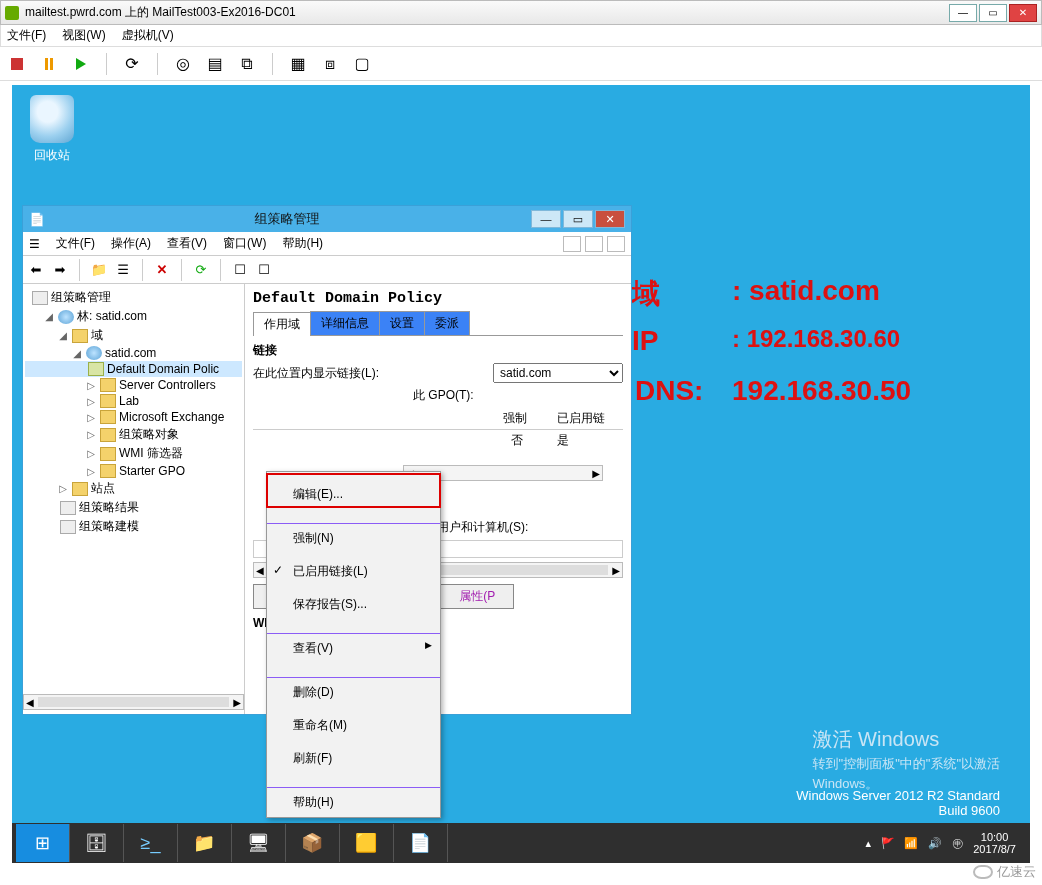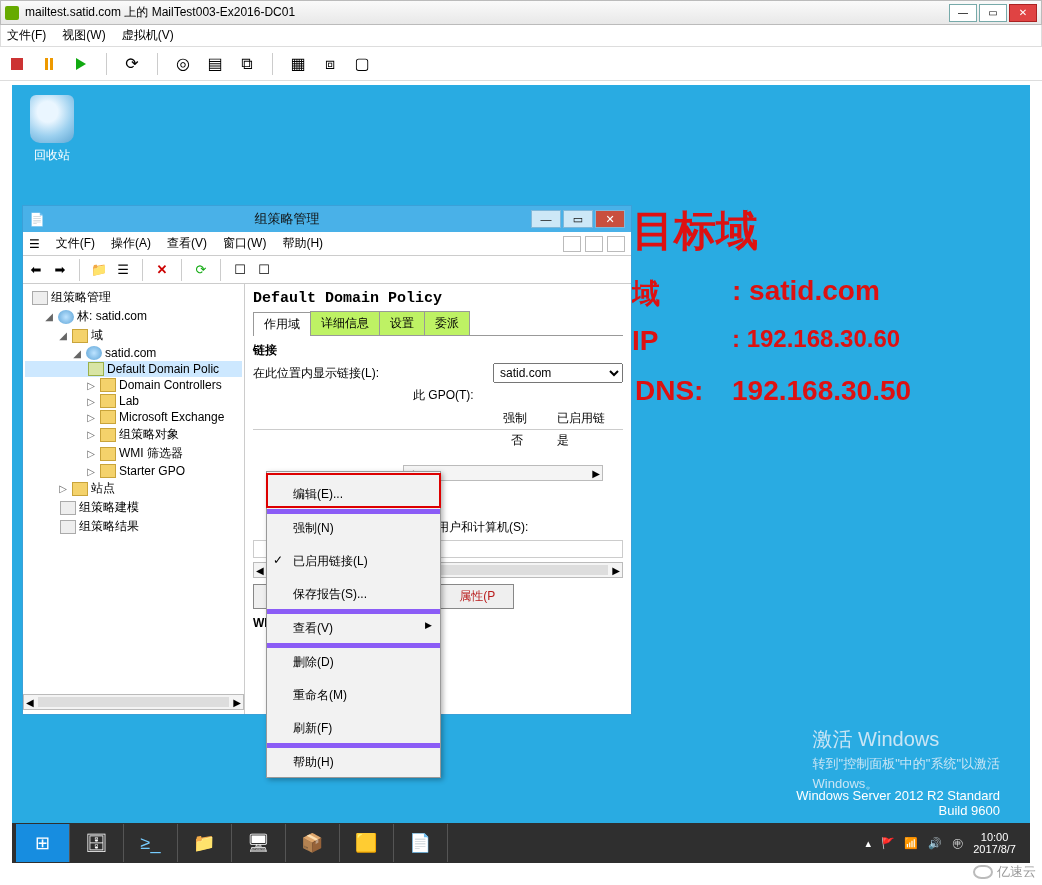"mailtest.satid.com 上的" span { text: mailtest.satid.com -> mailtest.pwrd.com }
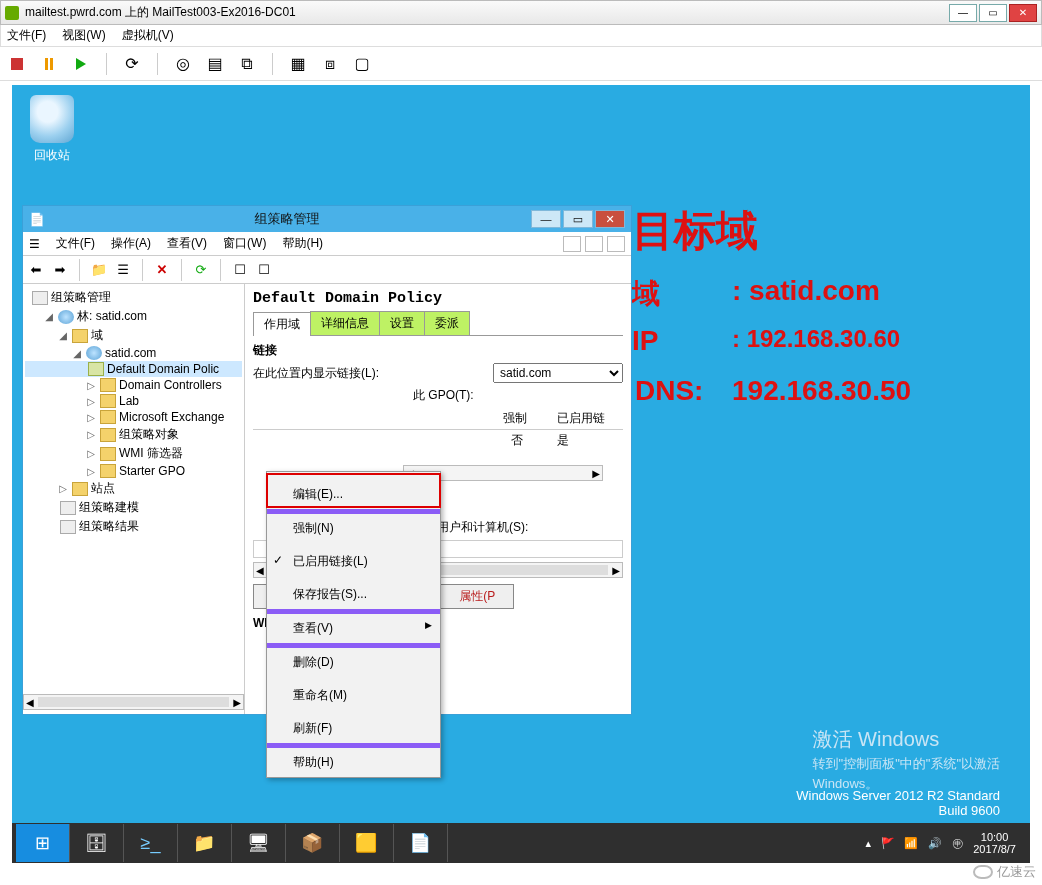"目标域" div.redtxt { html: <div>目标域</div> -> none }
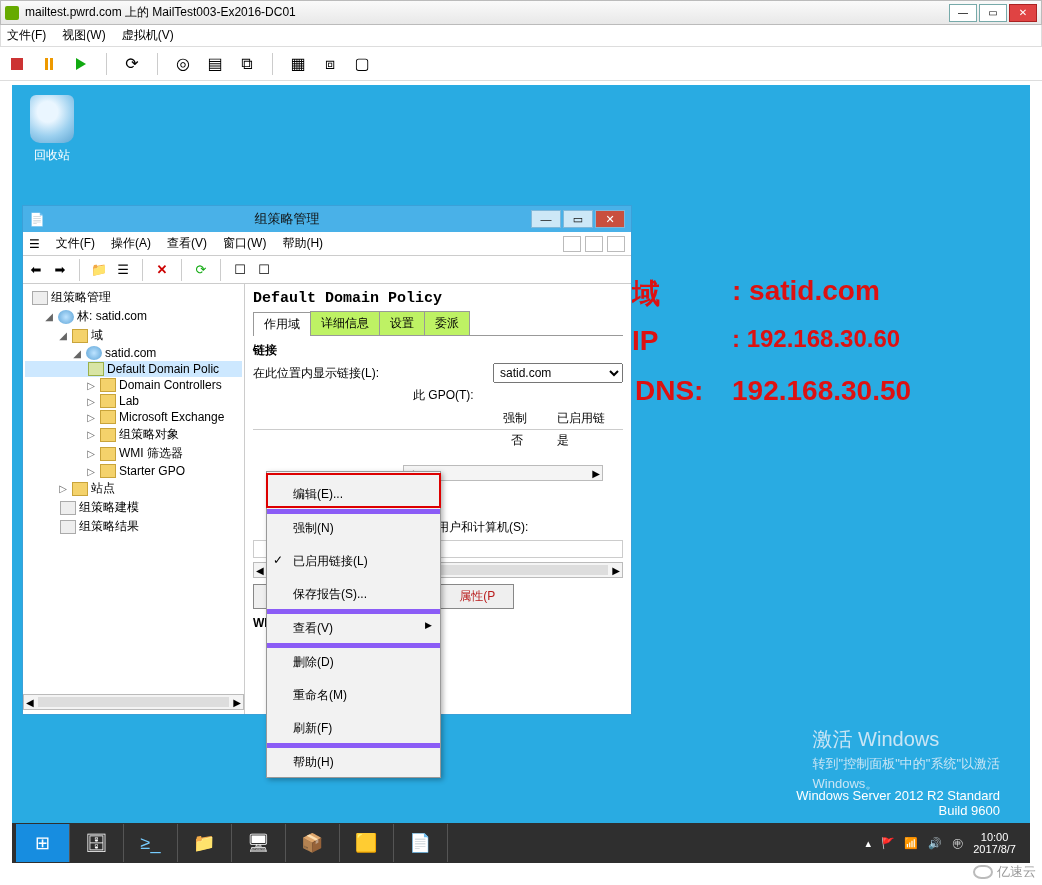"详细信息" .tab { background: #bef264 -> #3b82f6 }
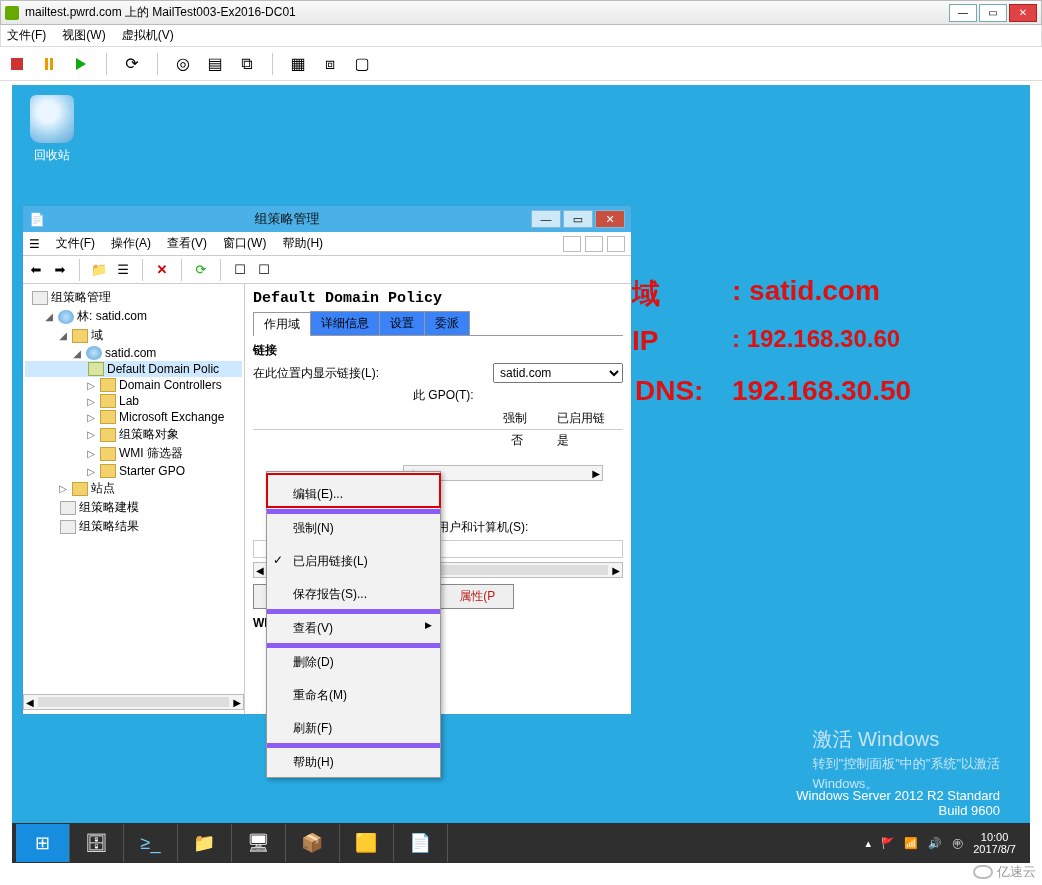"Domain Controllers" span { text: Domain -> Server }
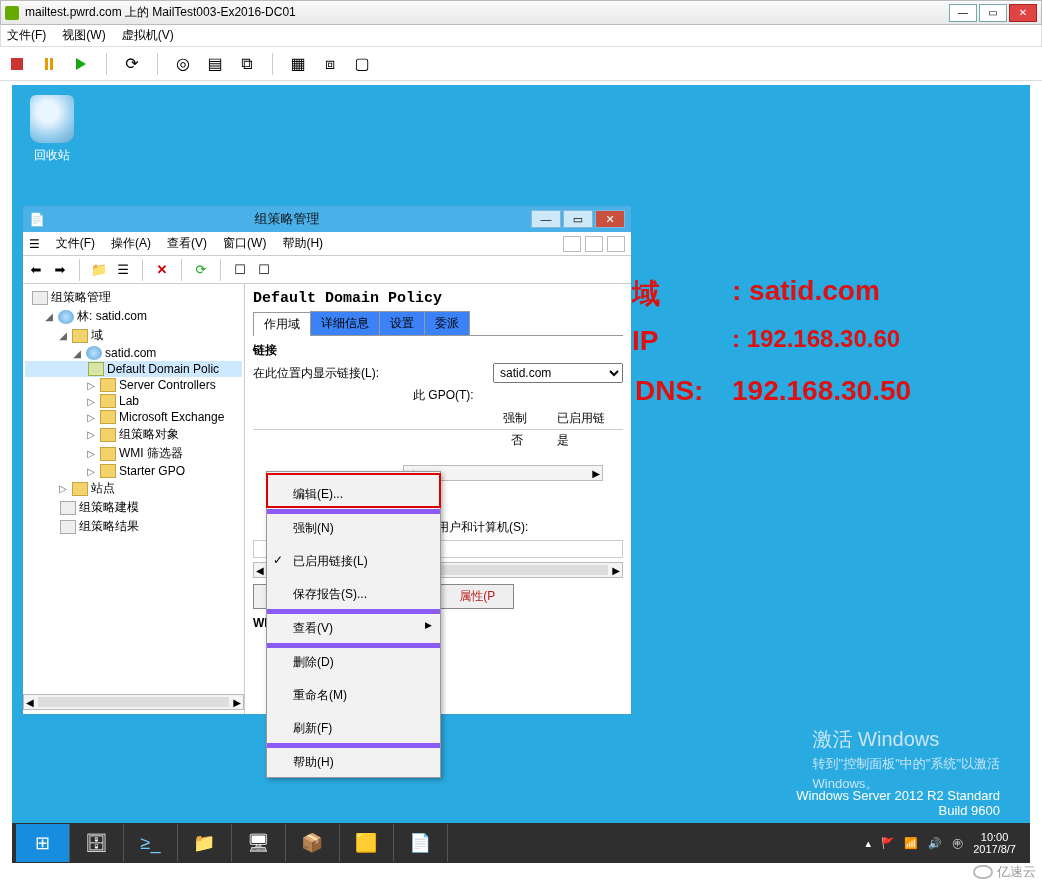"组策略建模" div.tnode { order: before "组策略结果" -> after "组策略结果" }
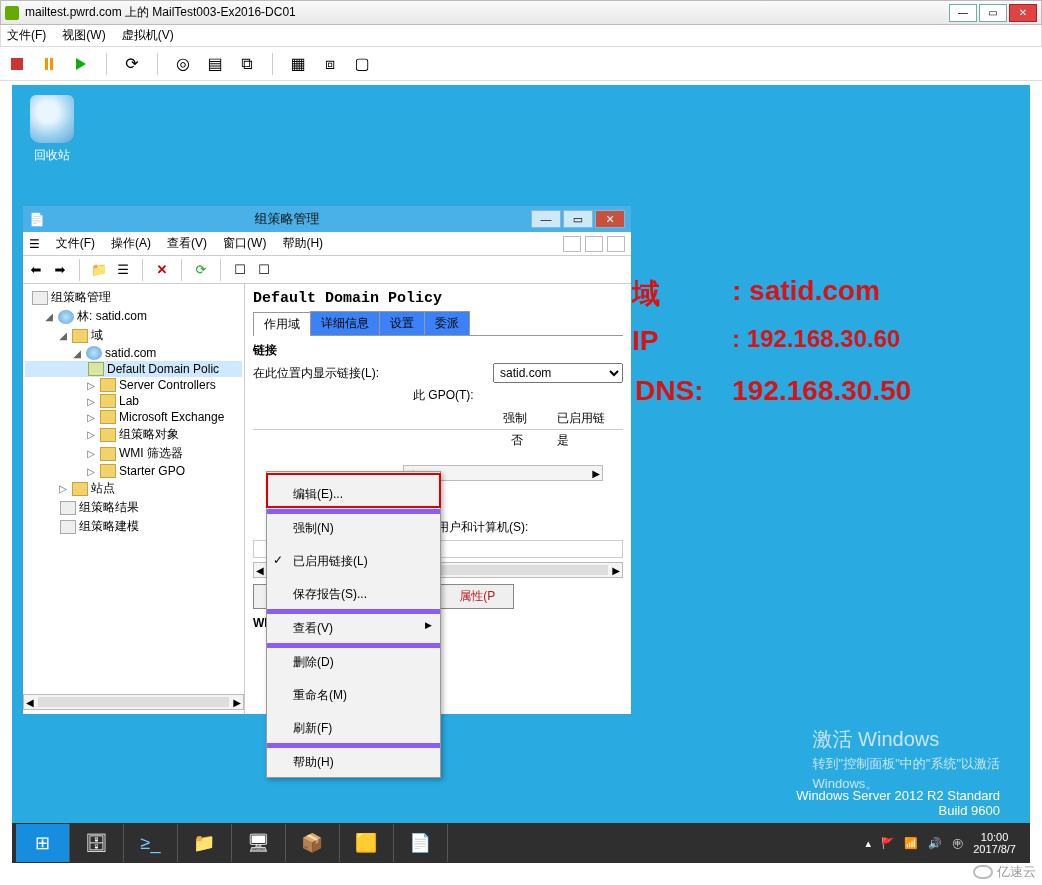"强制(N)" .ctx .item.sep { border-top: 5px solid #8b5cf6 -> 1px solid #8b5cf6; margin-top: 2px -> 16px }
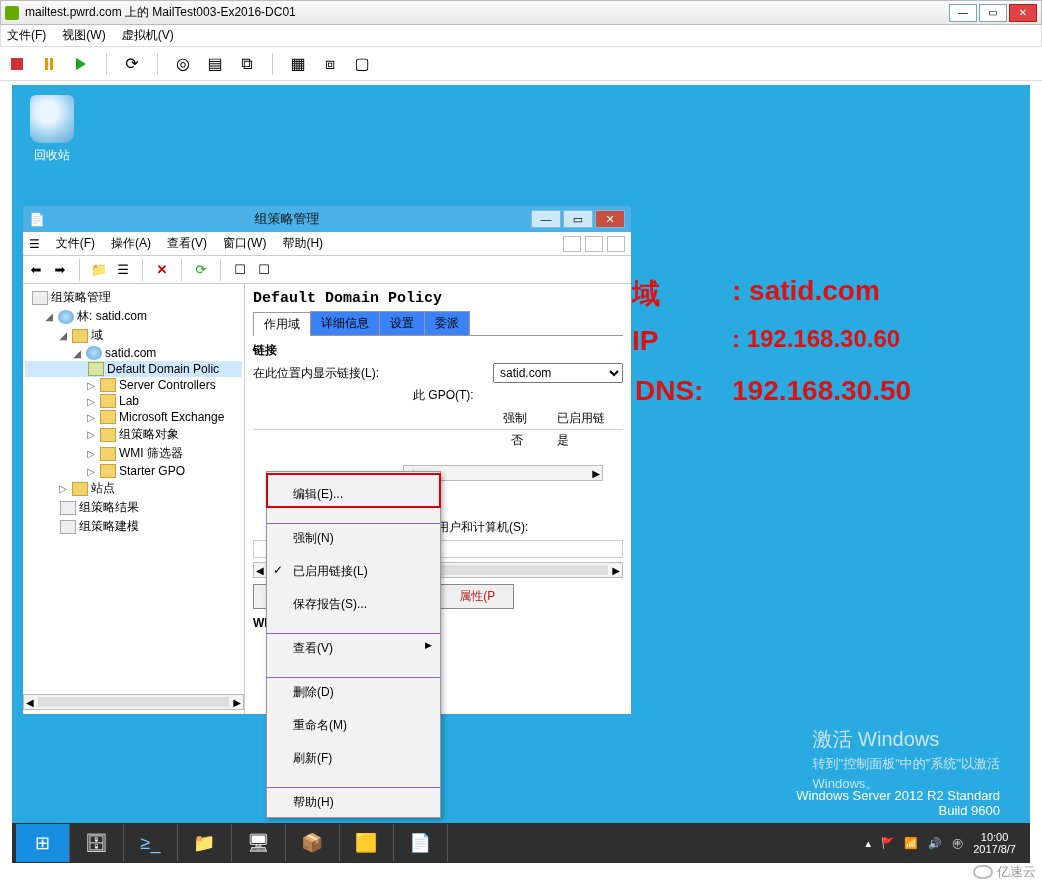"属性(P" .dlgbtn.dis { color: #b91c1c -> #a21caf }
